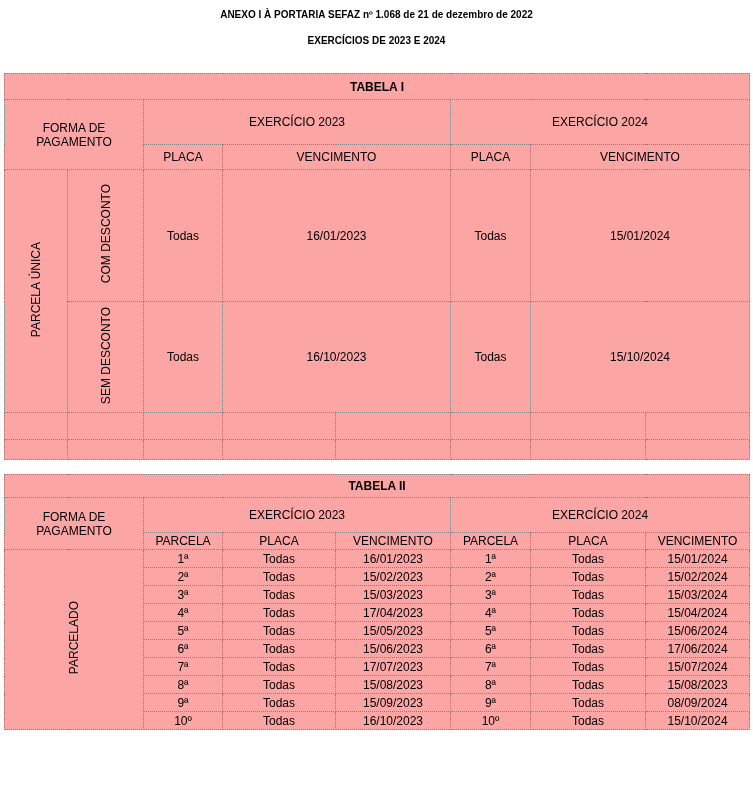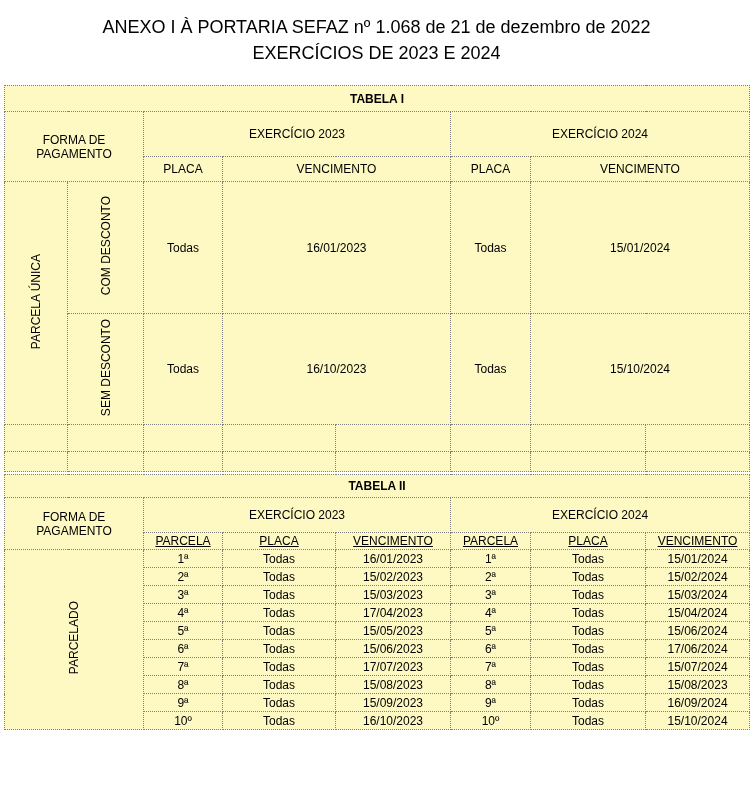"ANEXO I À PORTARIA SEFAZ" .doc-title { font-size: 18px -> 10px; font-weight: normal -> bold; padding-top: 14px -> 2px }
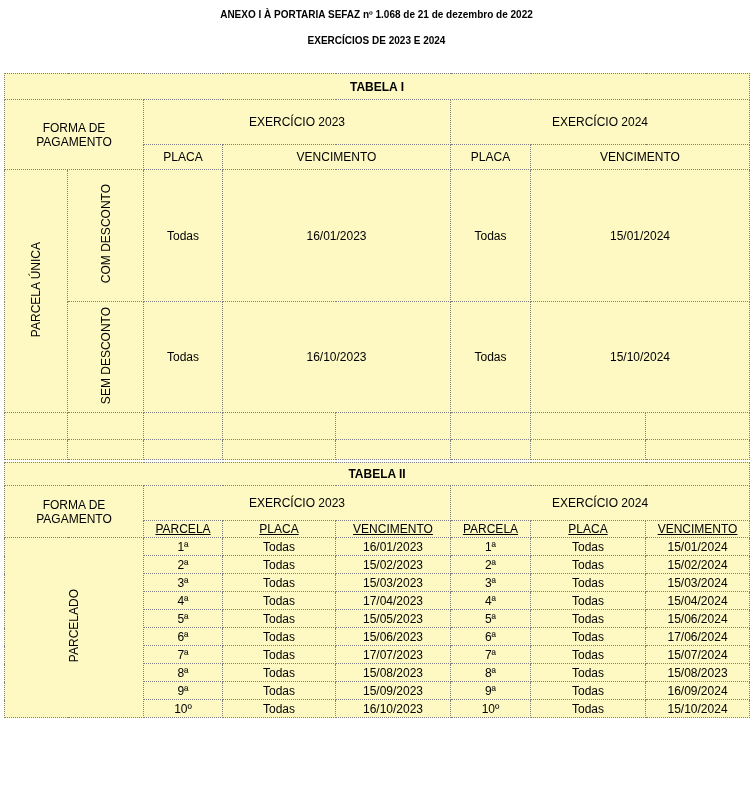"TABELA I" table.grid { background: #fef9c3 -> #fca5a5 }
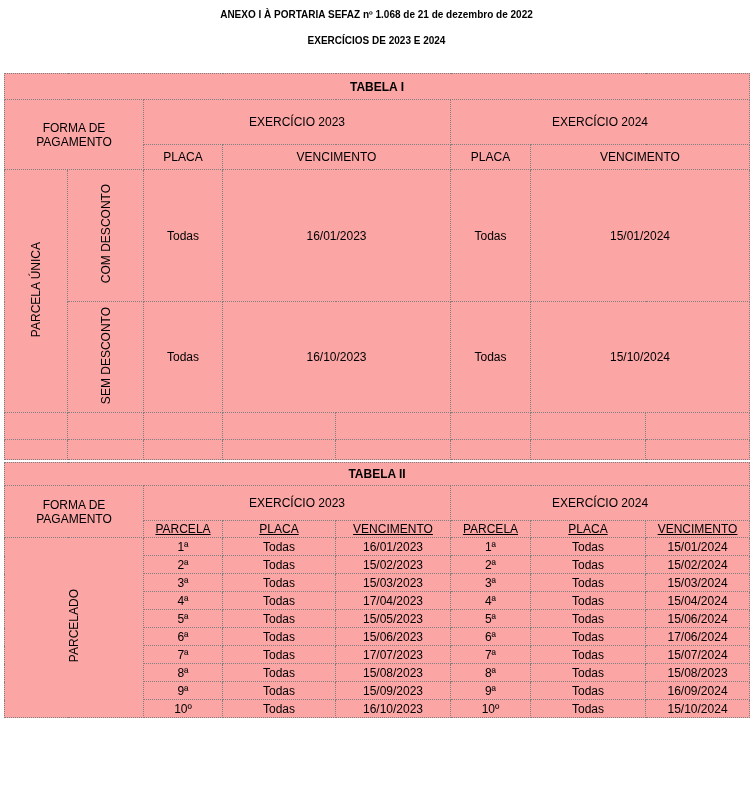"TABELA II" .t2 { margin-top: 2px -> 14px }
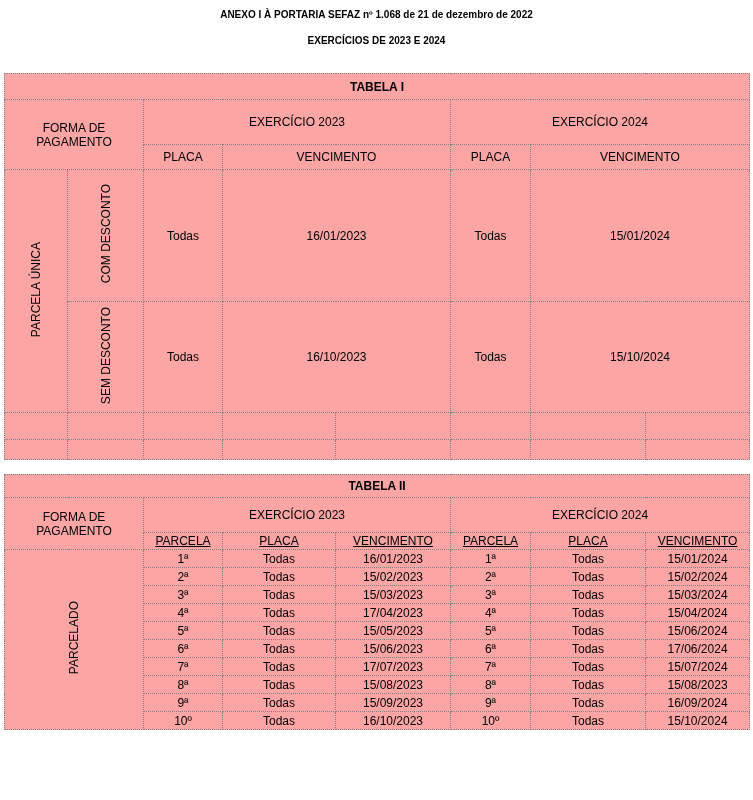"PARCELA" tr.h17 { text-decoration: underline -> none }
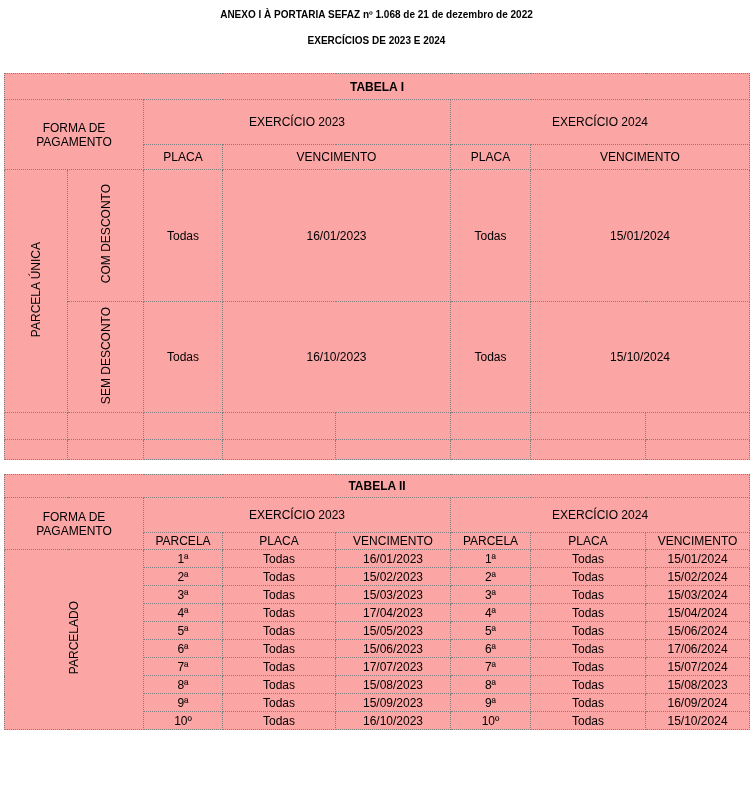"16/09/2024" td.right { text: 16/09/2024 -> 08/09/2024 }
